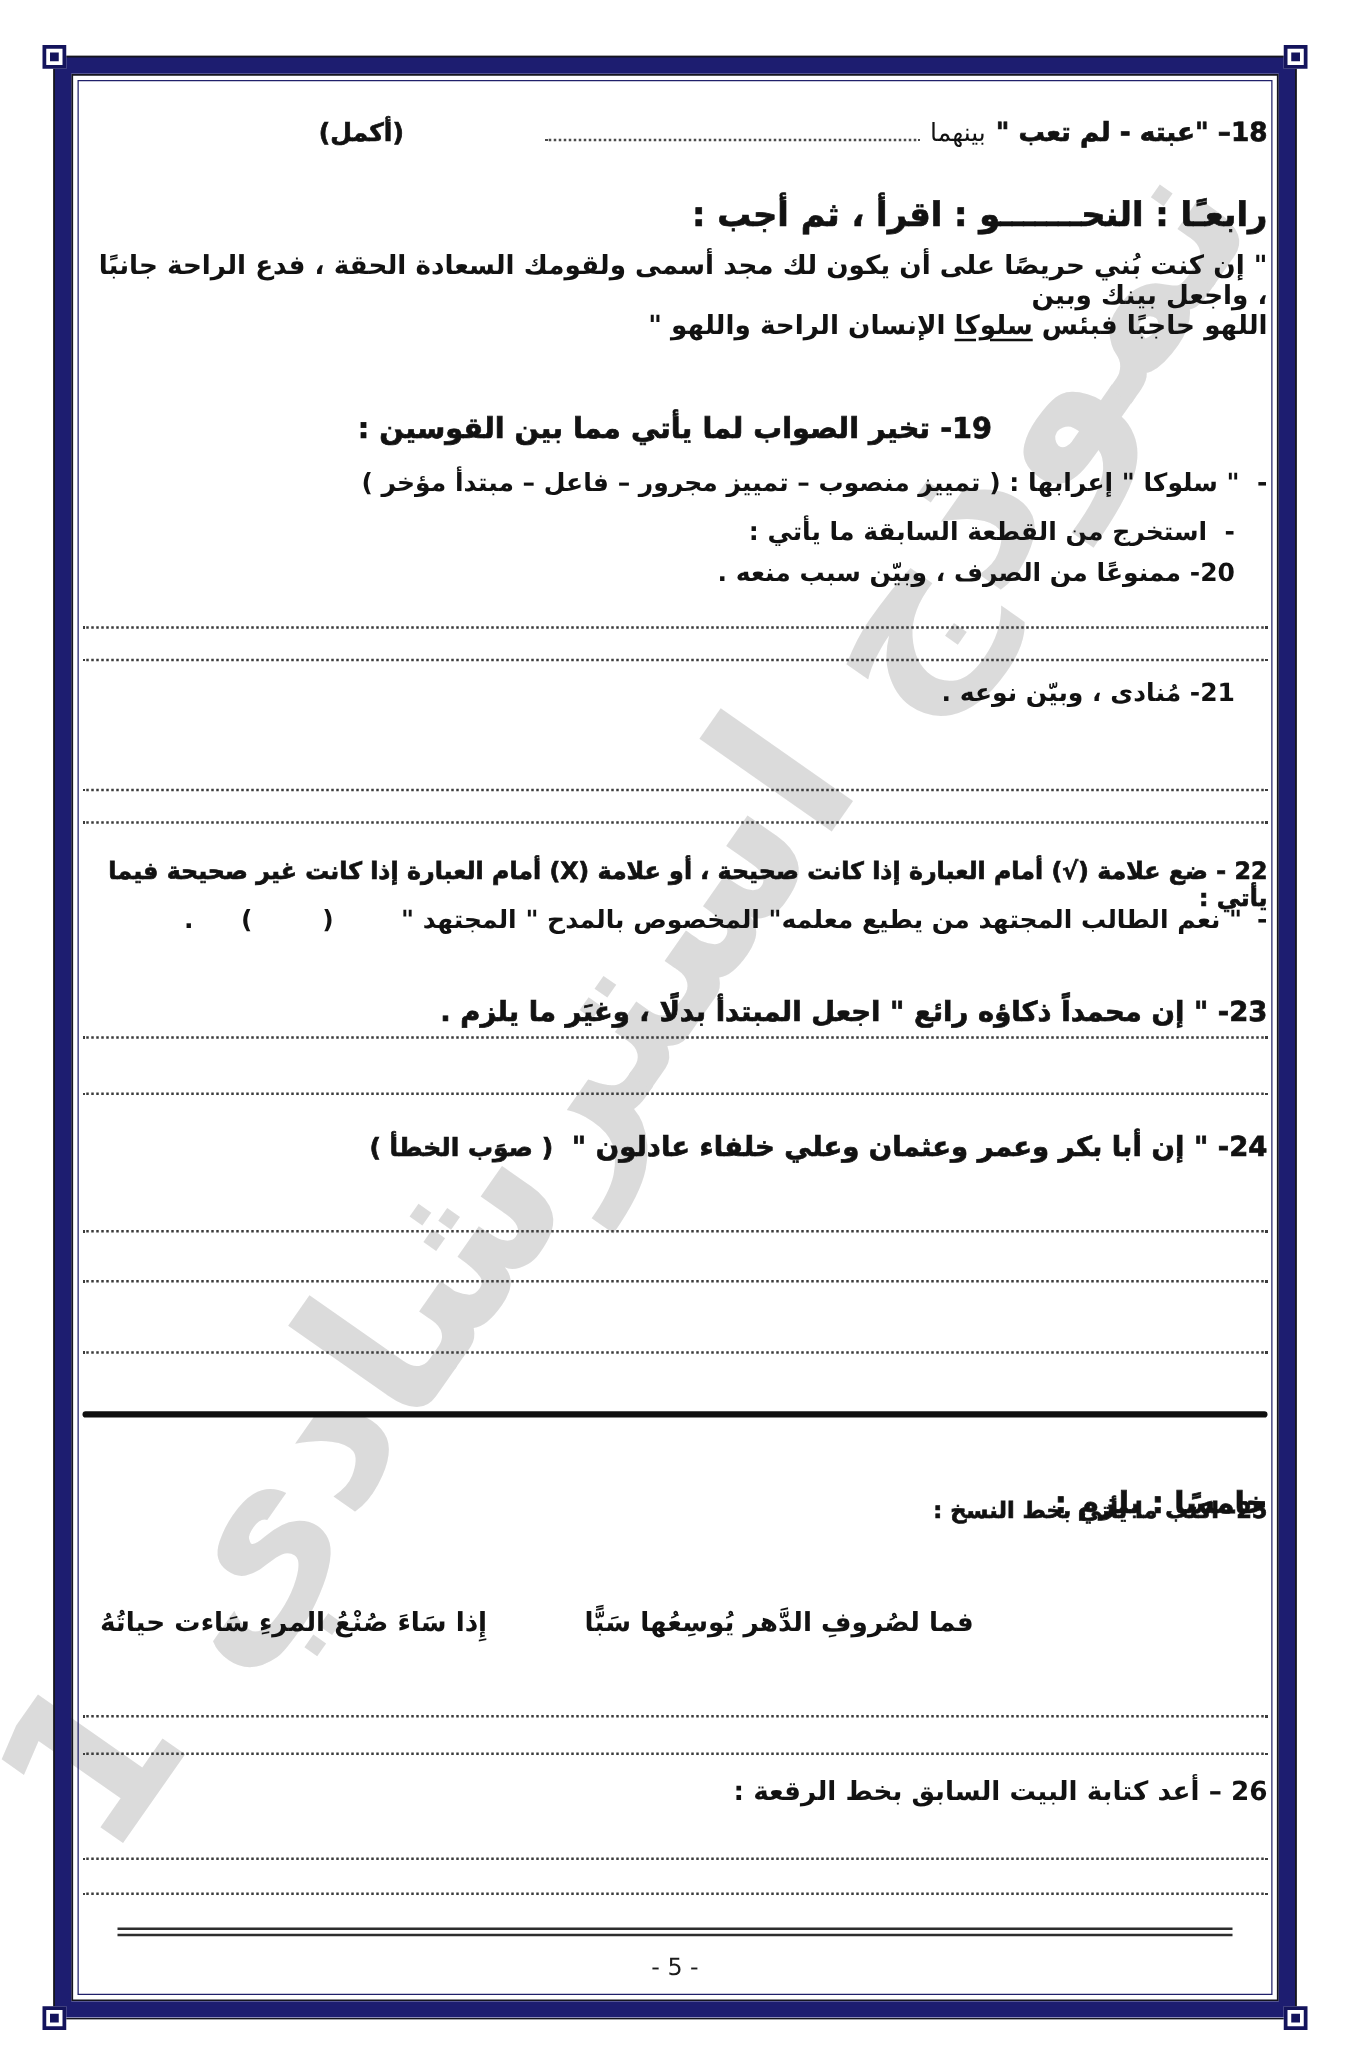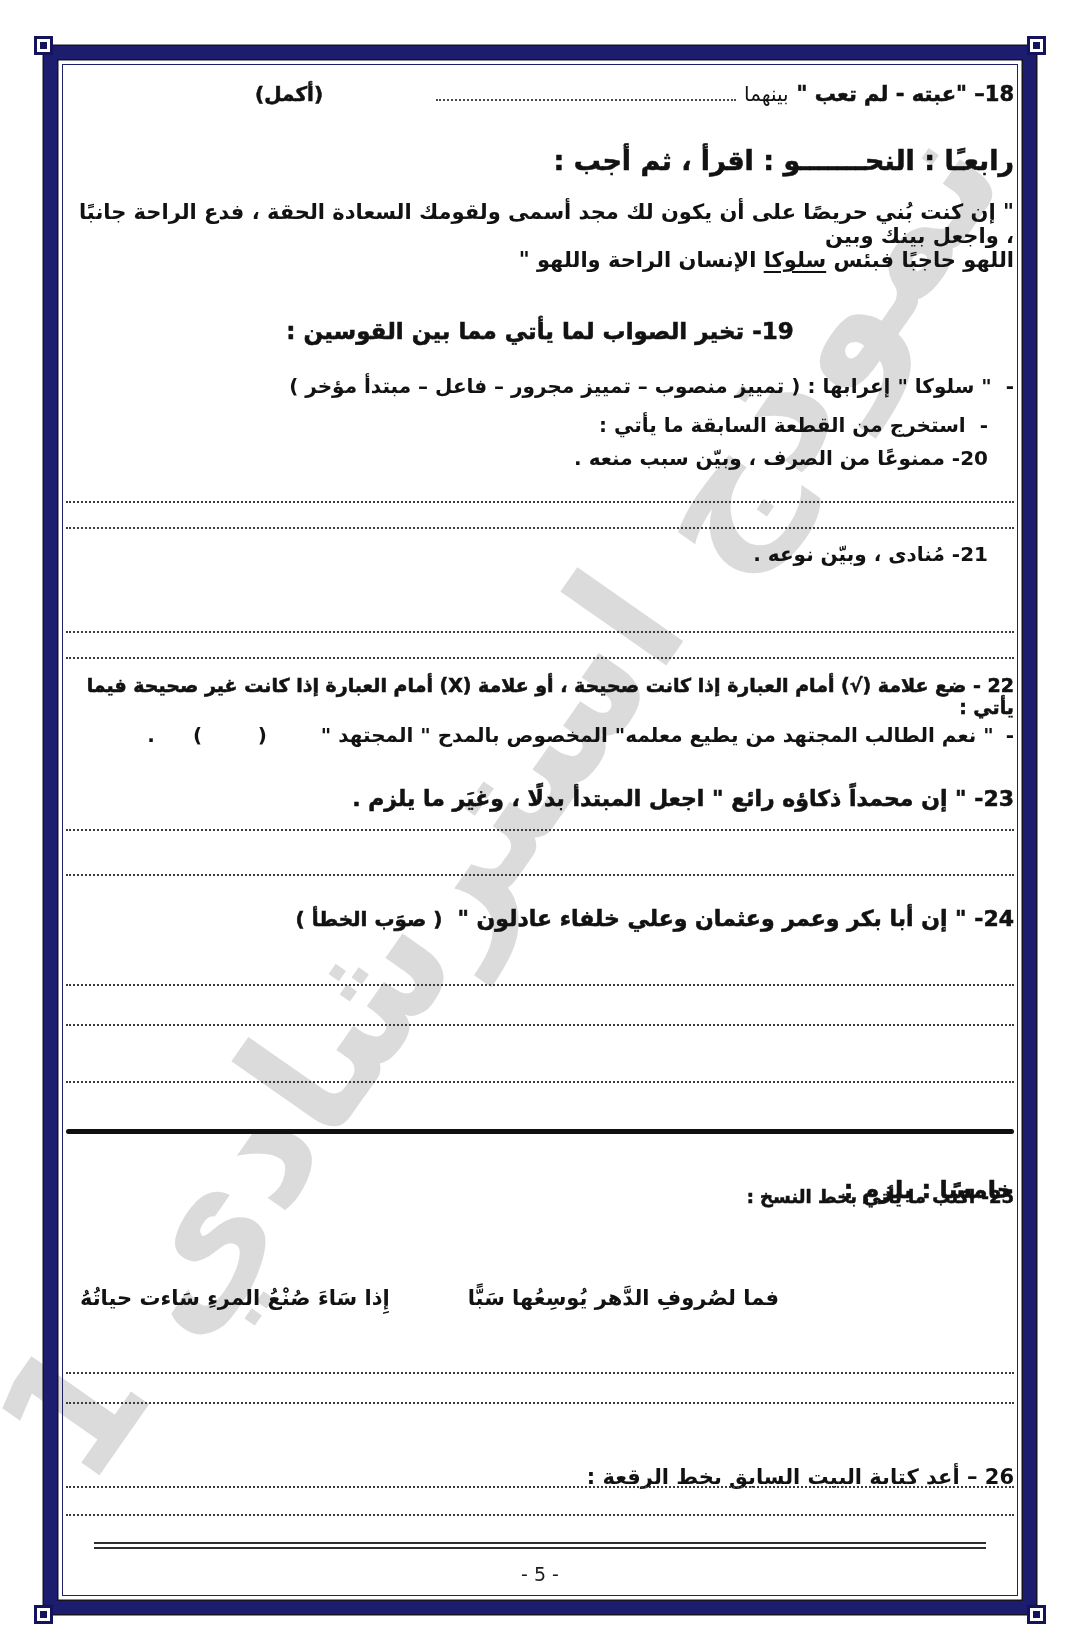"(أكمل)" .heavy { margin-top: none -> 12px }
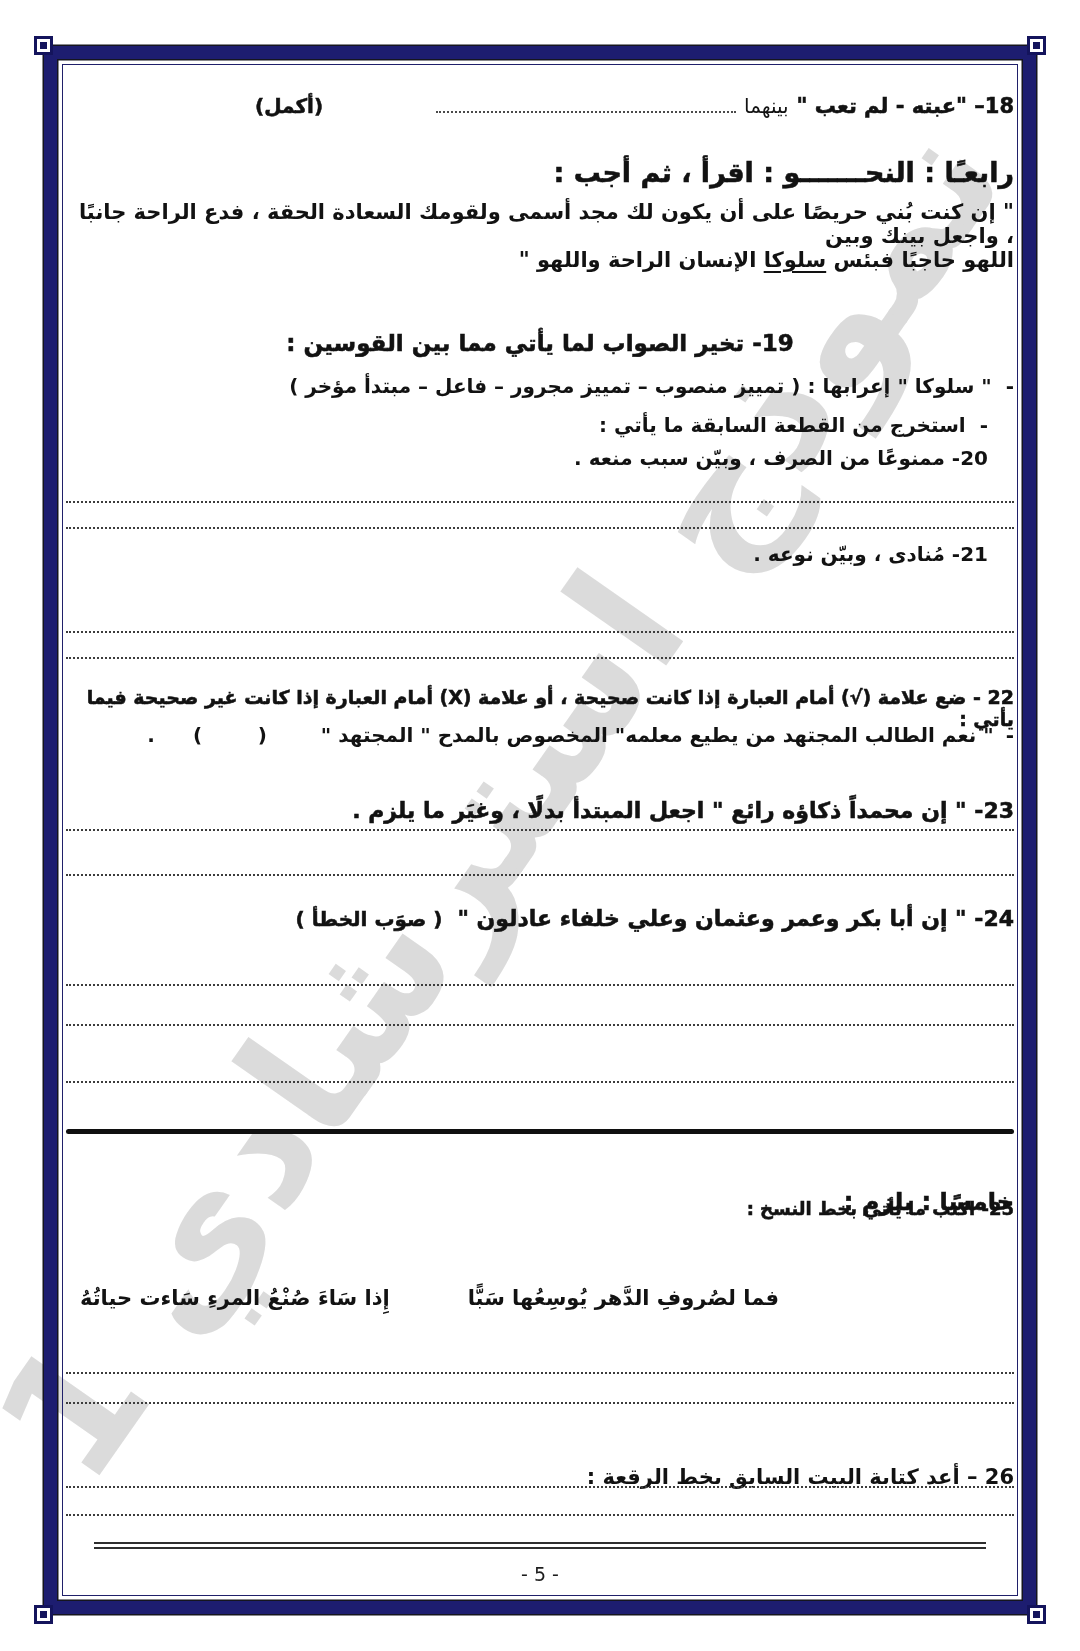"26 – أعد كتابة البيت" .q26 { margin-top: 44px -> none }
